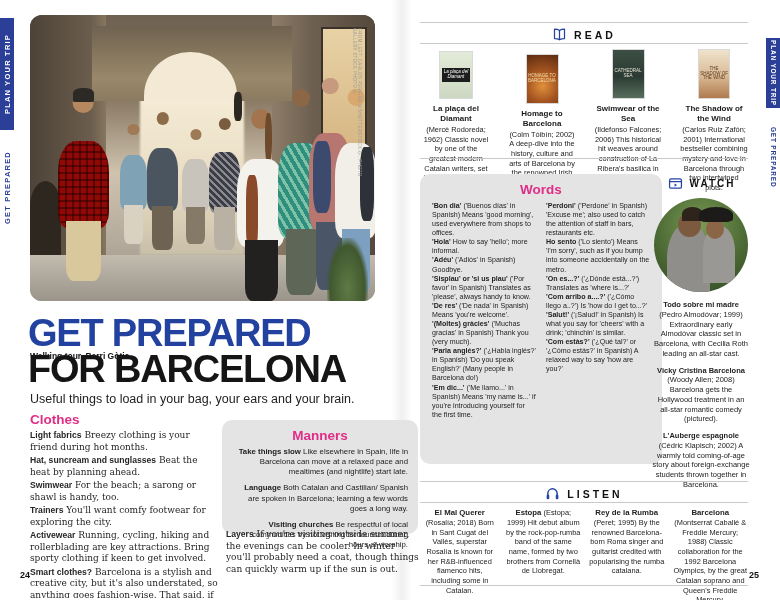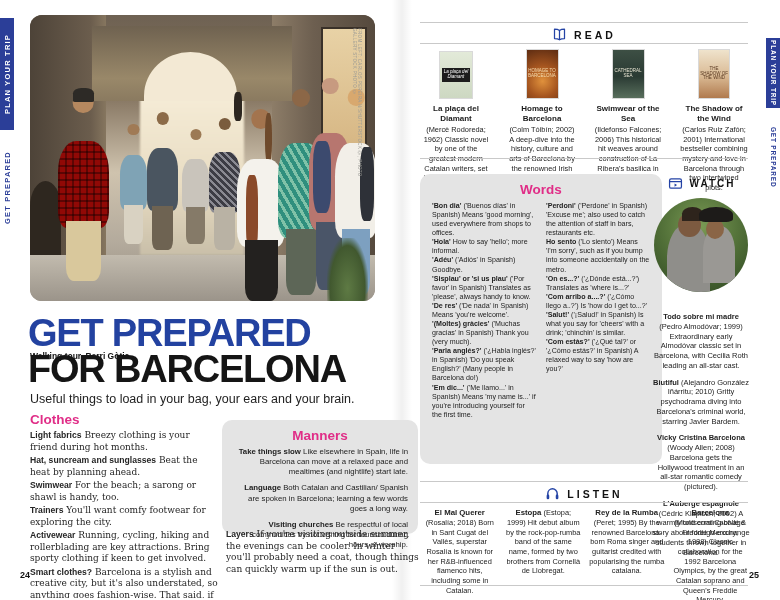"La plaça del Diamant" .bookrow { align-items: none -> center }
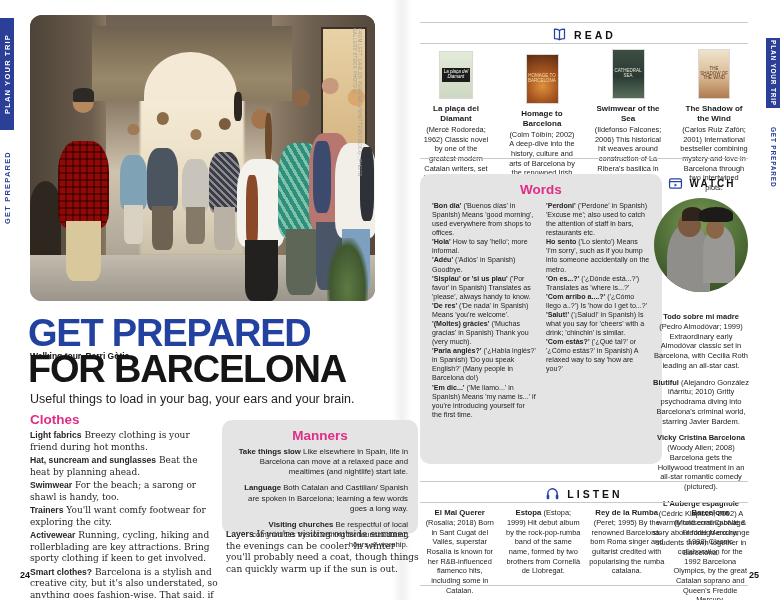"Todo sobre mi madre (Pedro" div.abs { top: 312px -> 300px }
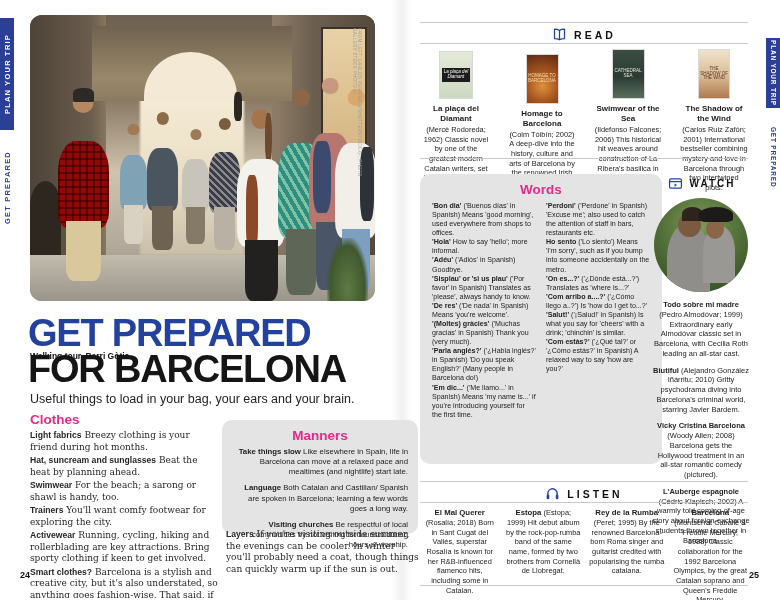"Biutiful (Alejandro González Iñárritu;" p.film { html: <p><b>Biutiful</b> <span>(Alejandro González Iñárritu; 2010) Gritty psychodrama diving into Barcelona's criminal world, starring Javier Bardem.</span></p> -> none }
